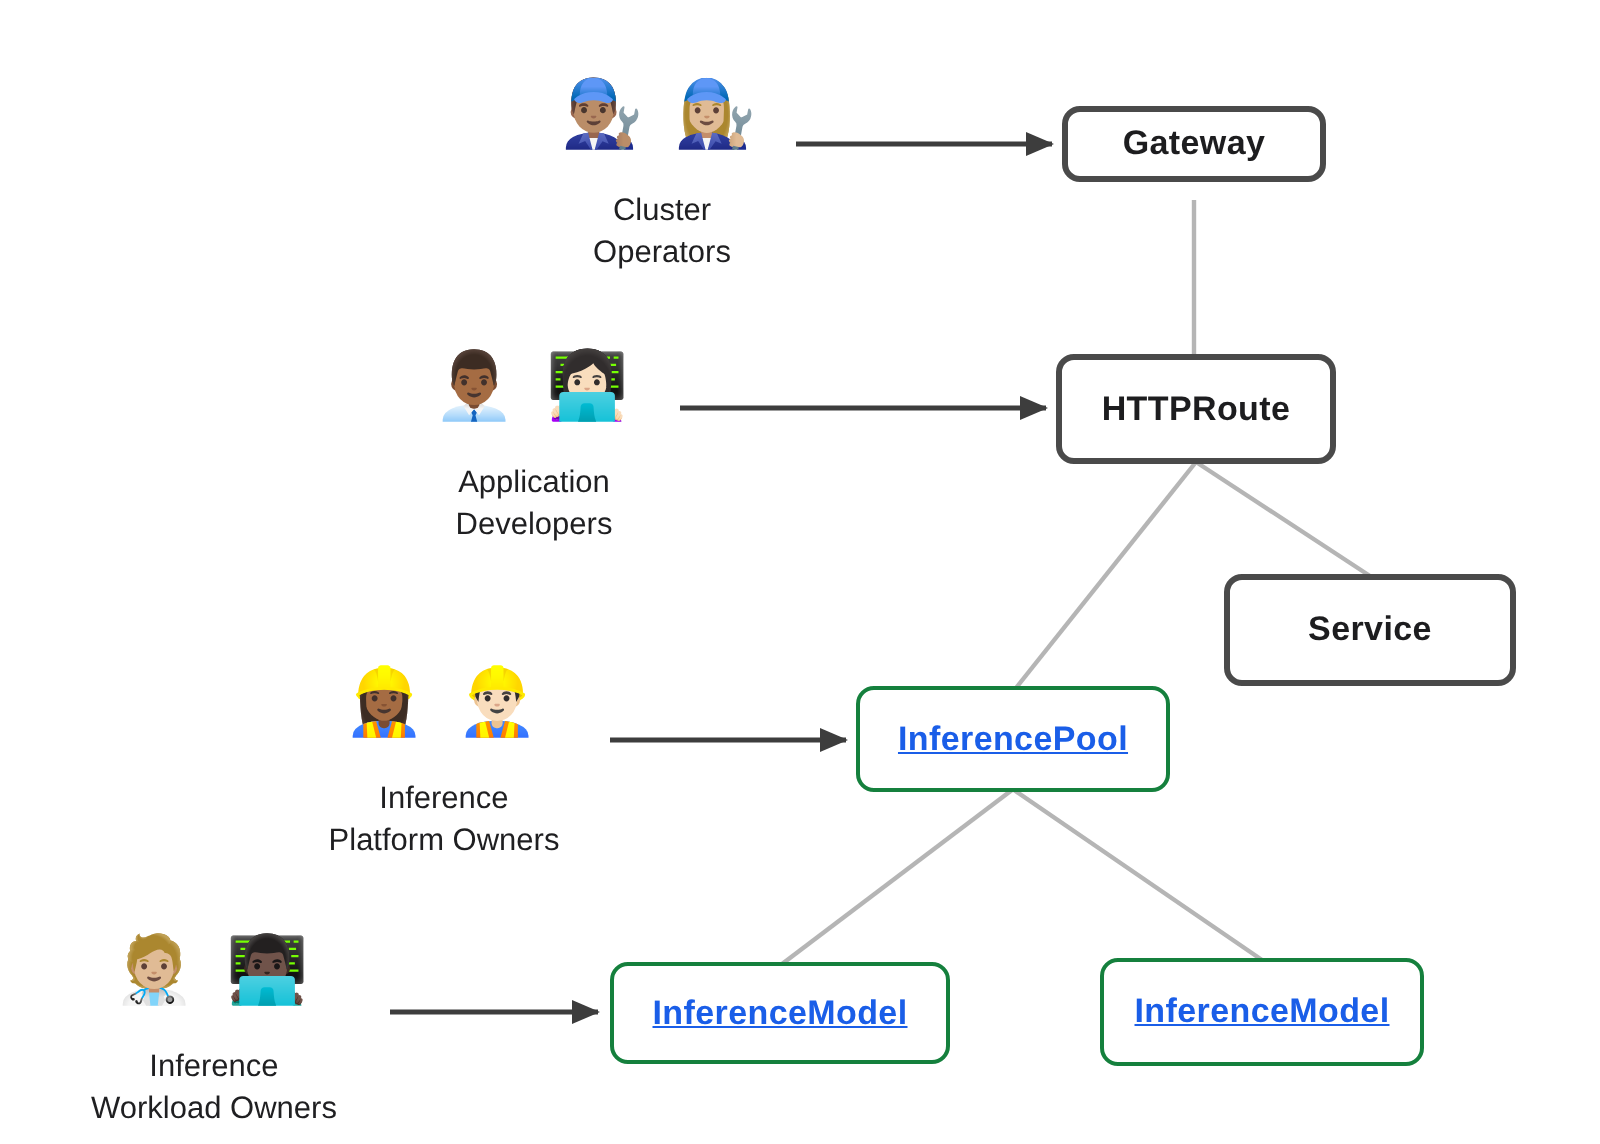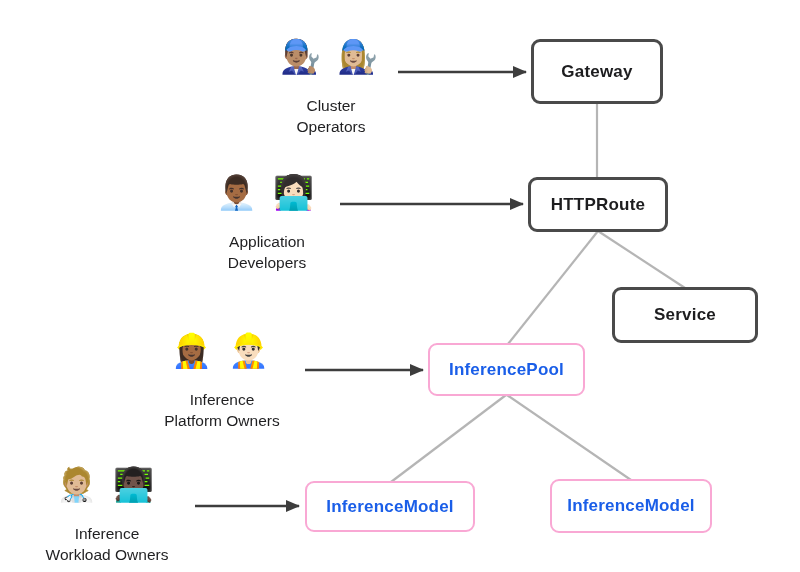"Gateway" div.node { height: 65px -> 38px; top: 39px -> 53px }
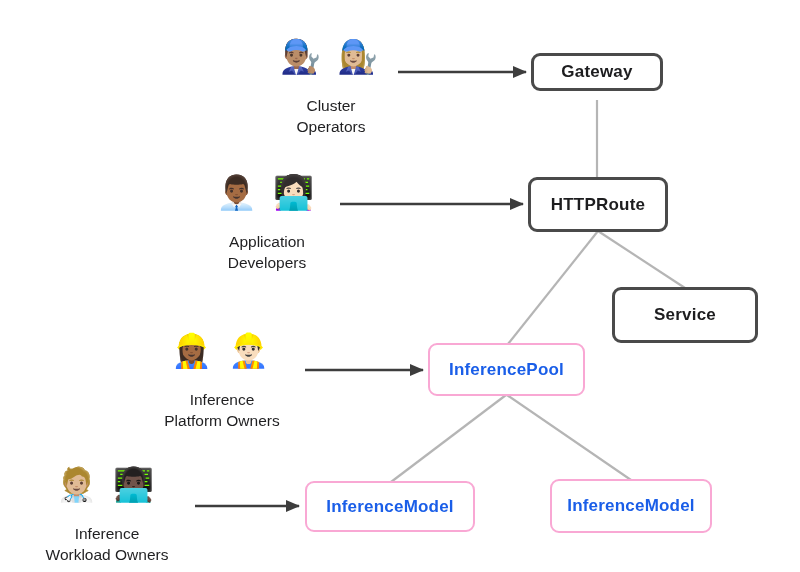"InferencePool" .node.blue { border: 2px solid #f9a8d4 -> 2px solid #15803d; text-decoration: none -> underline }
